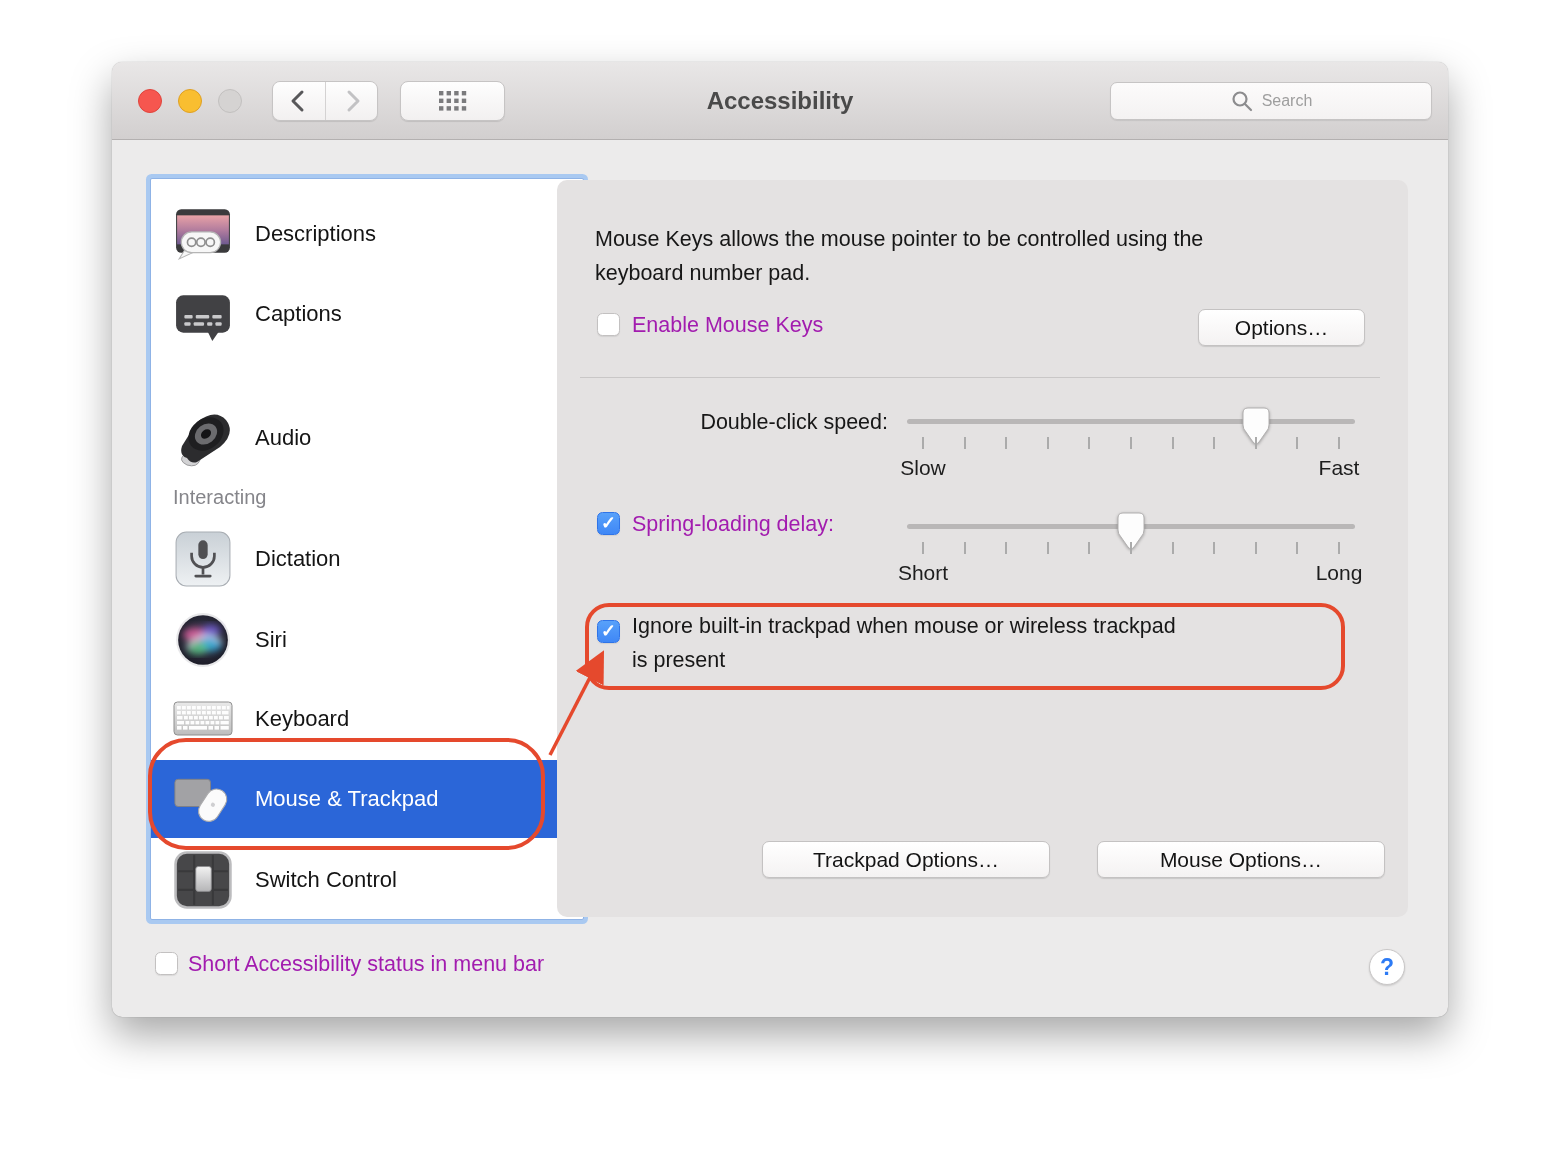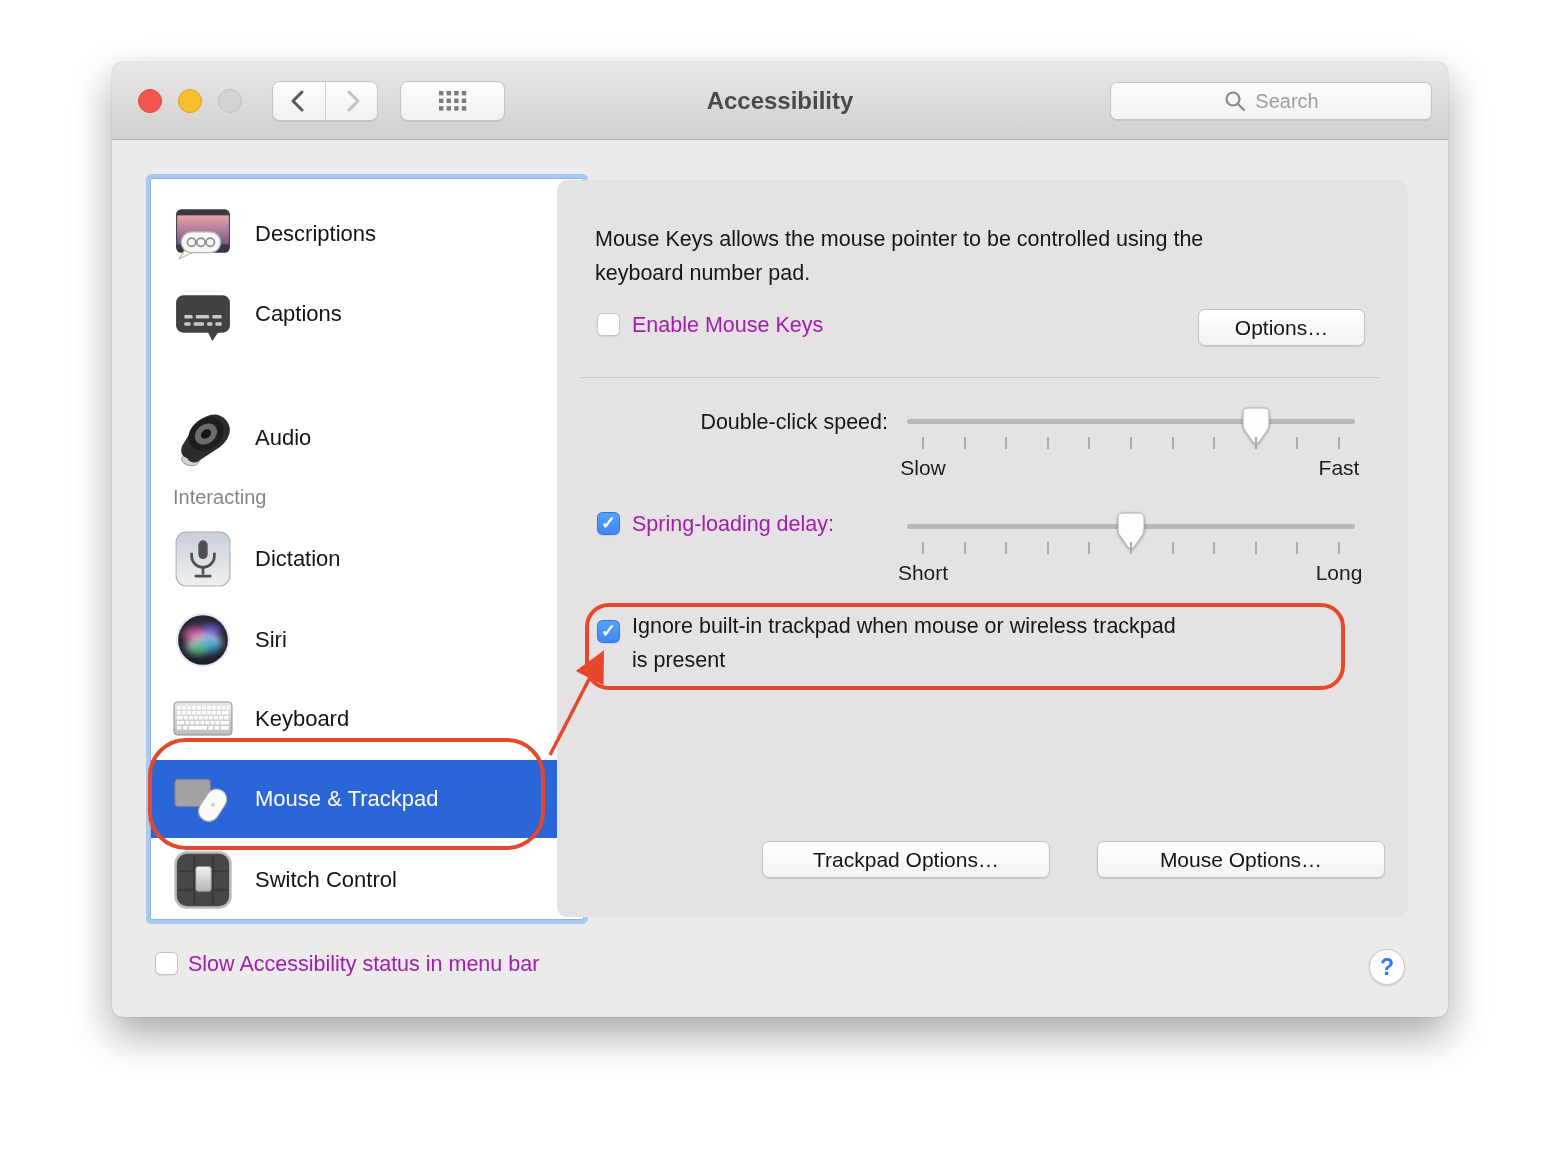"Search" .search-placeholder { font-size: 20px -> 16px }
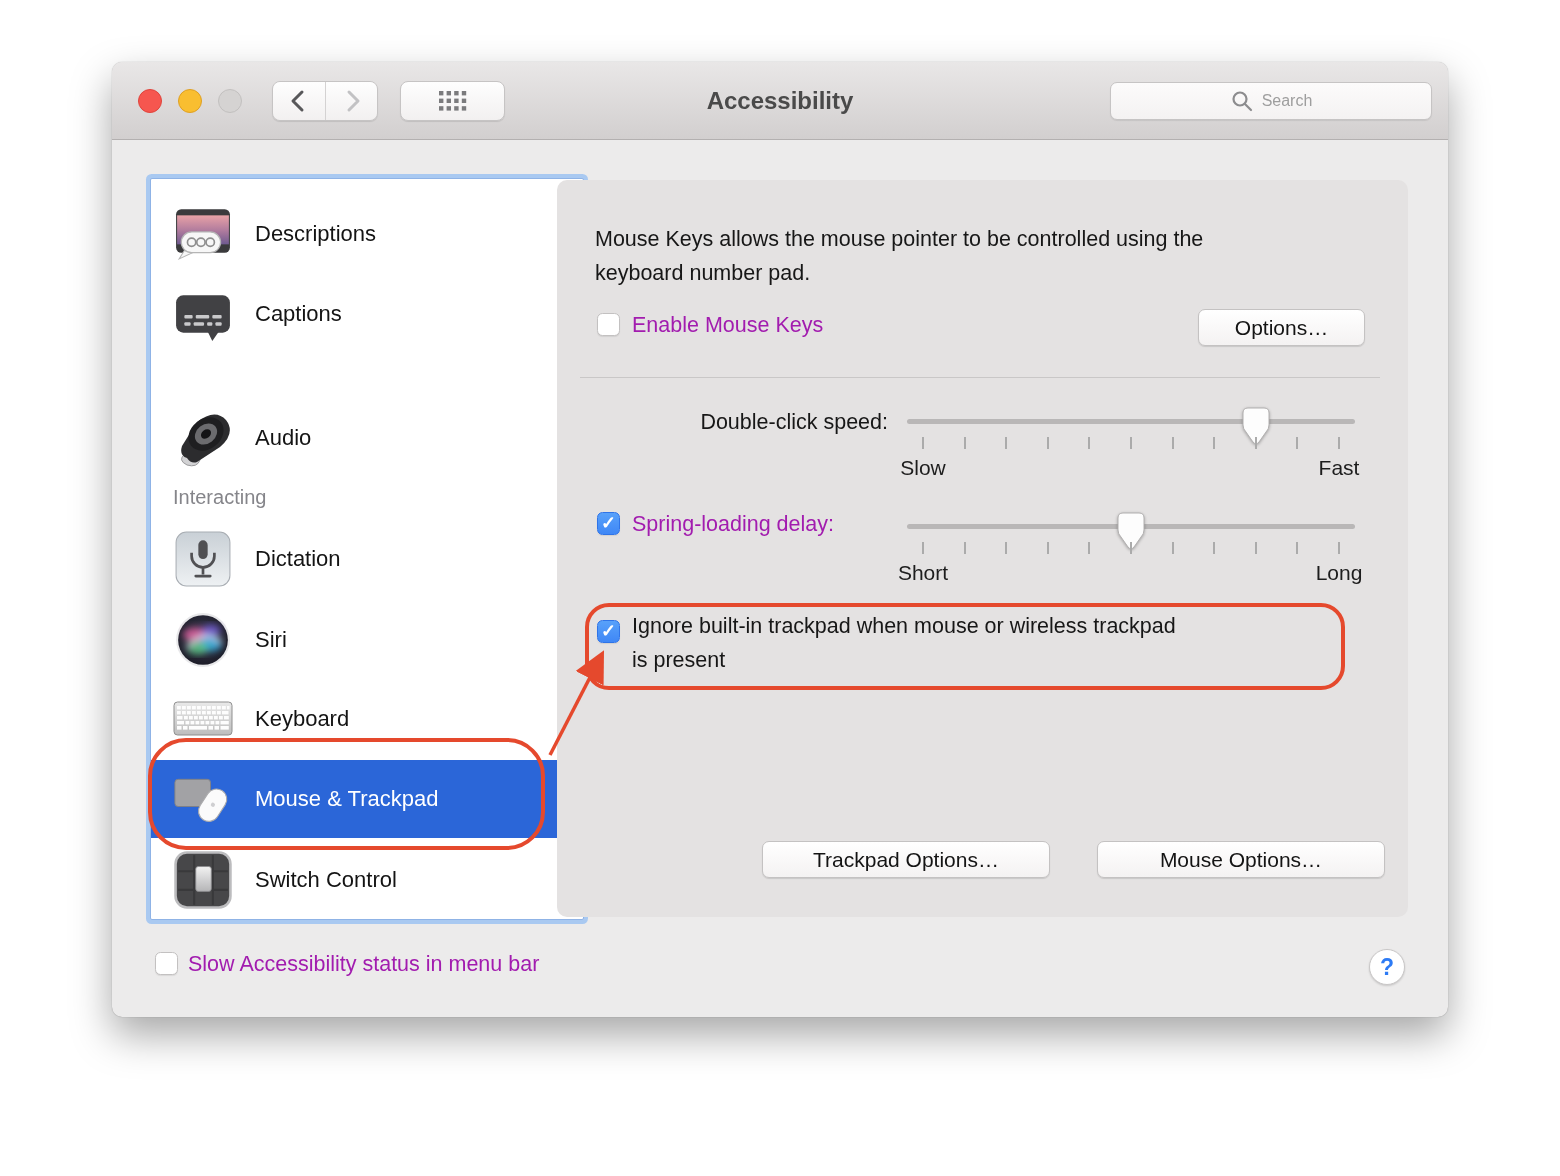"Slow Accessibility status in menu" span.cb-label { text: Slow -> Short }
